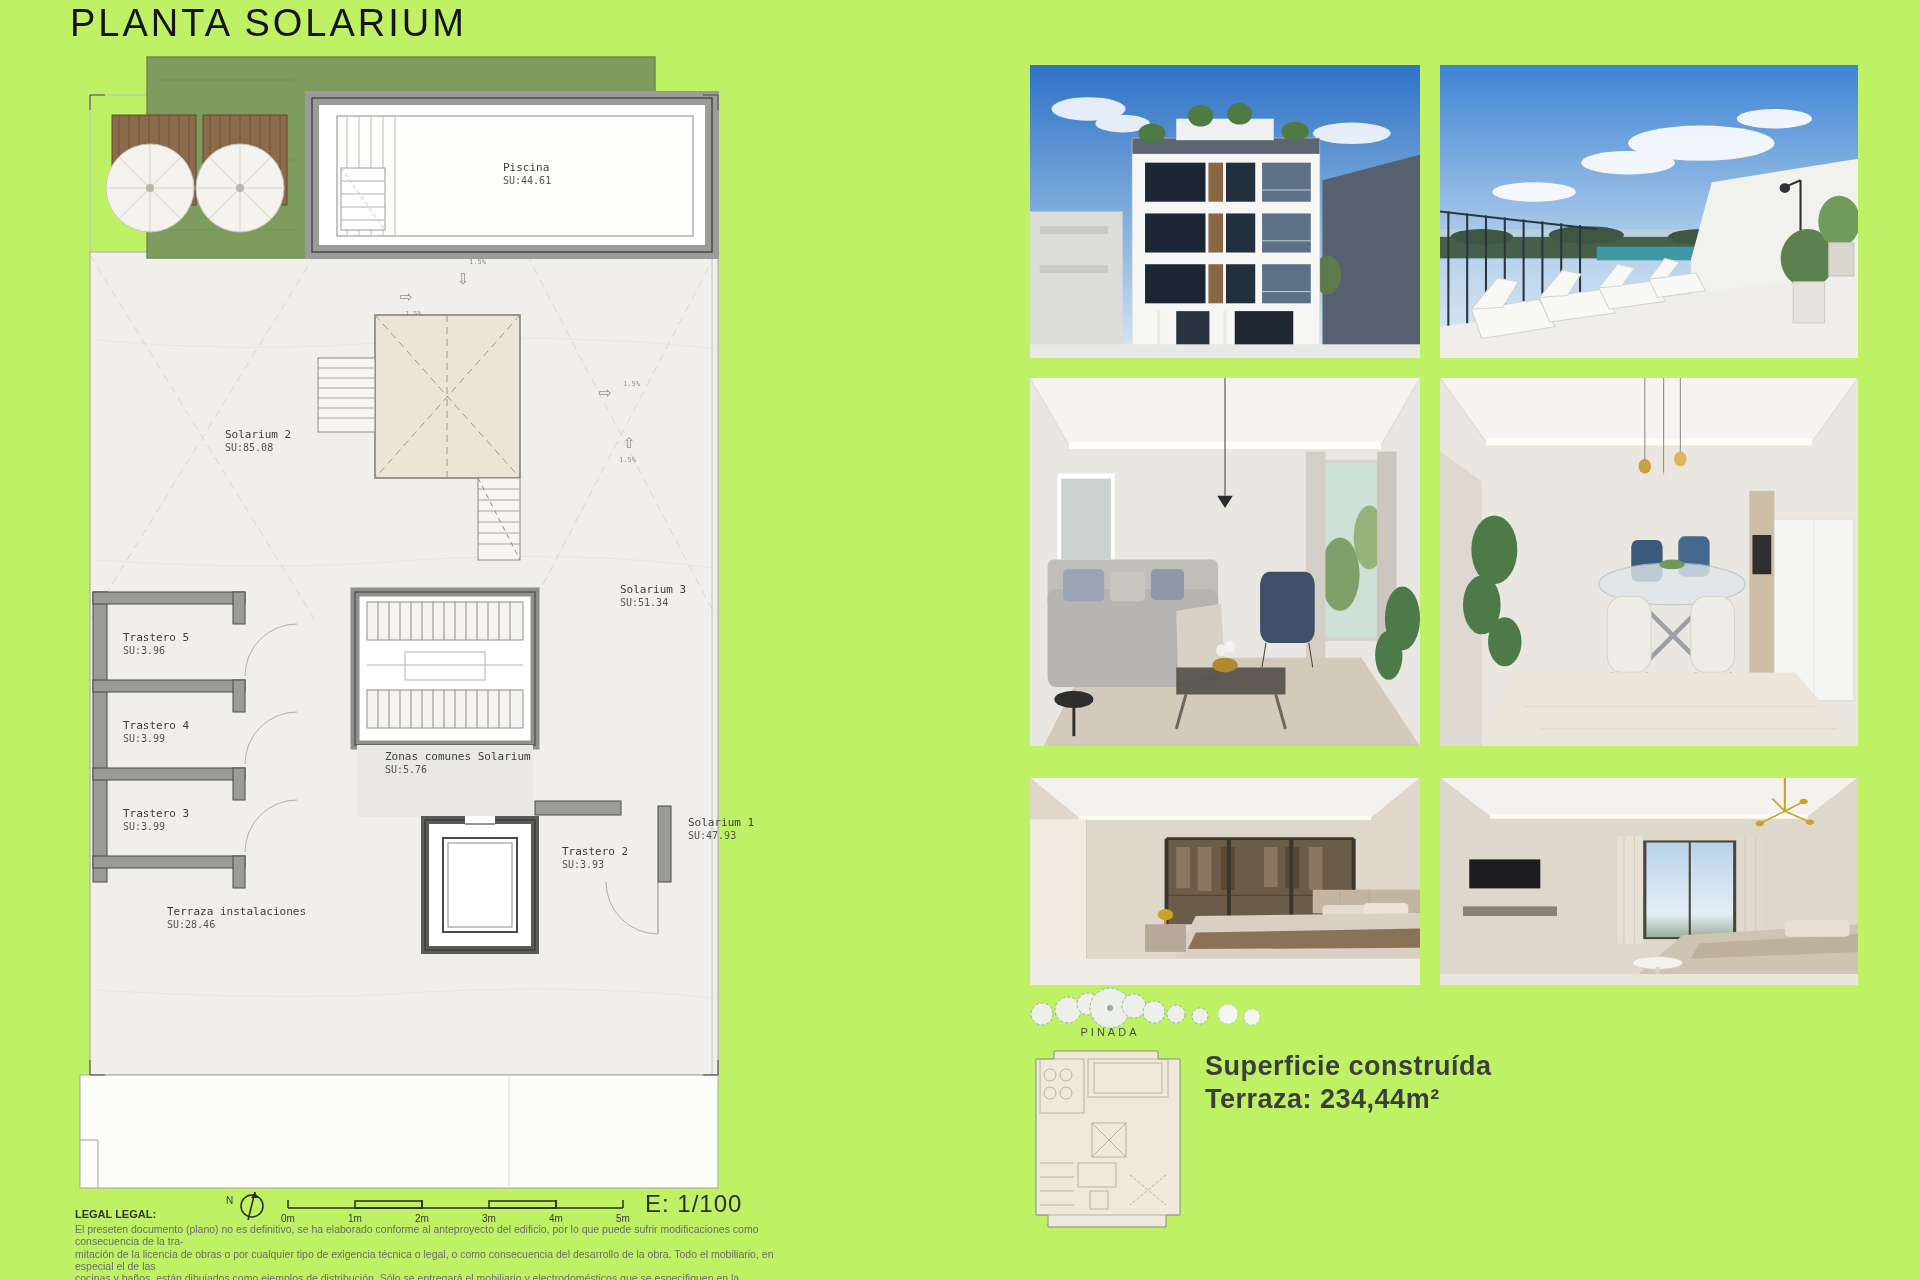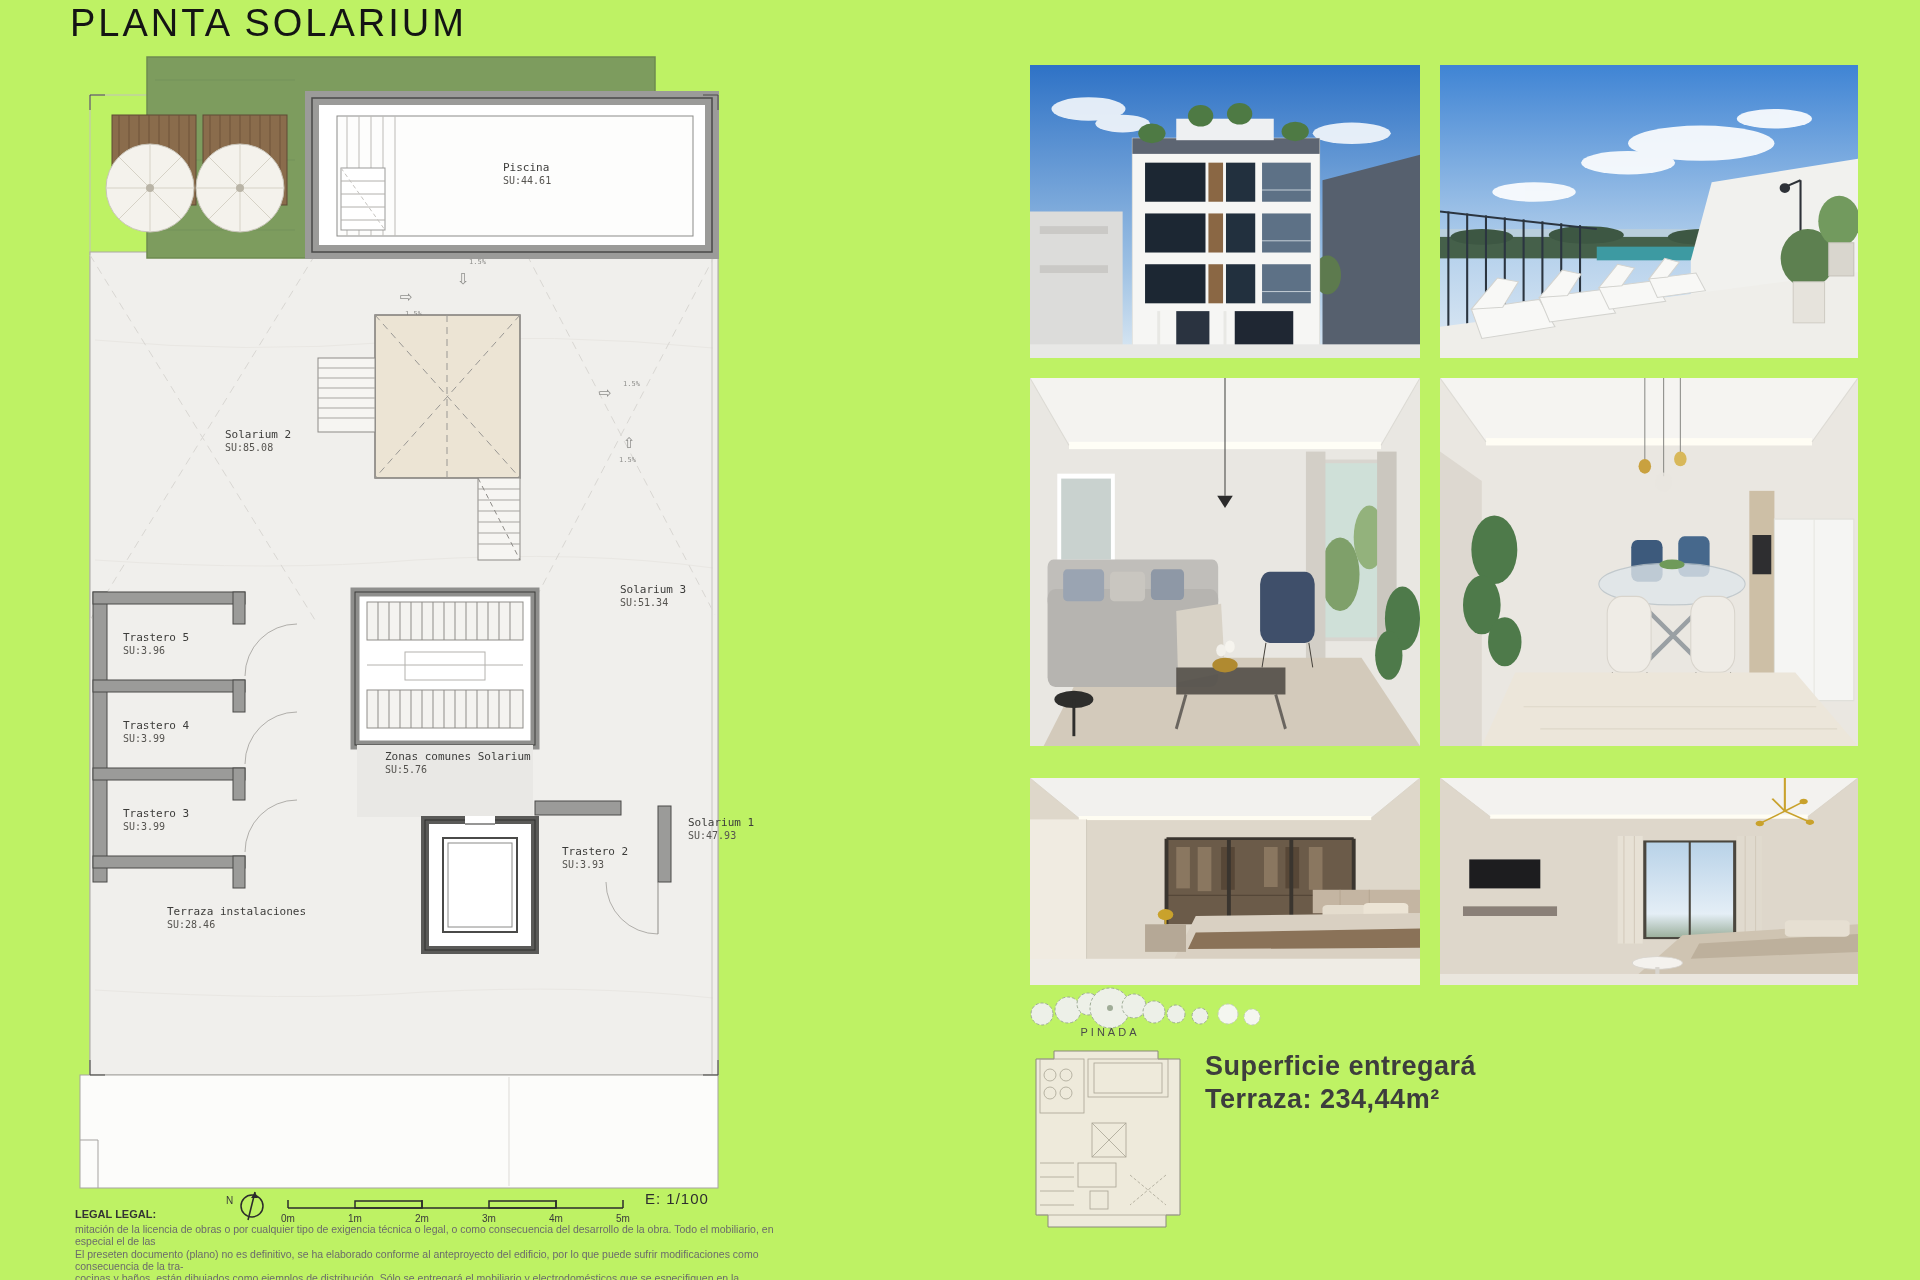"Superficie entregará" div { text: entregará -> construída }
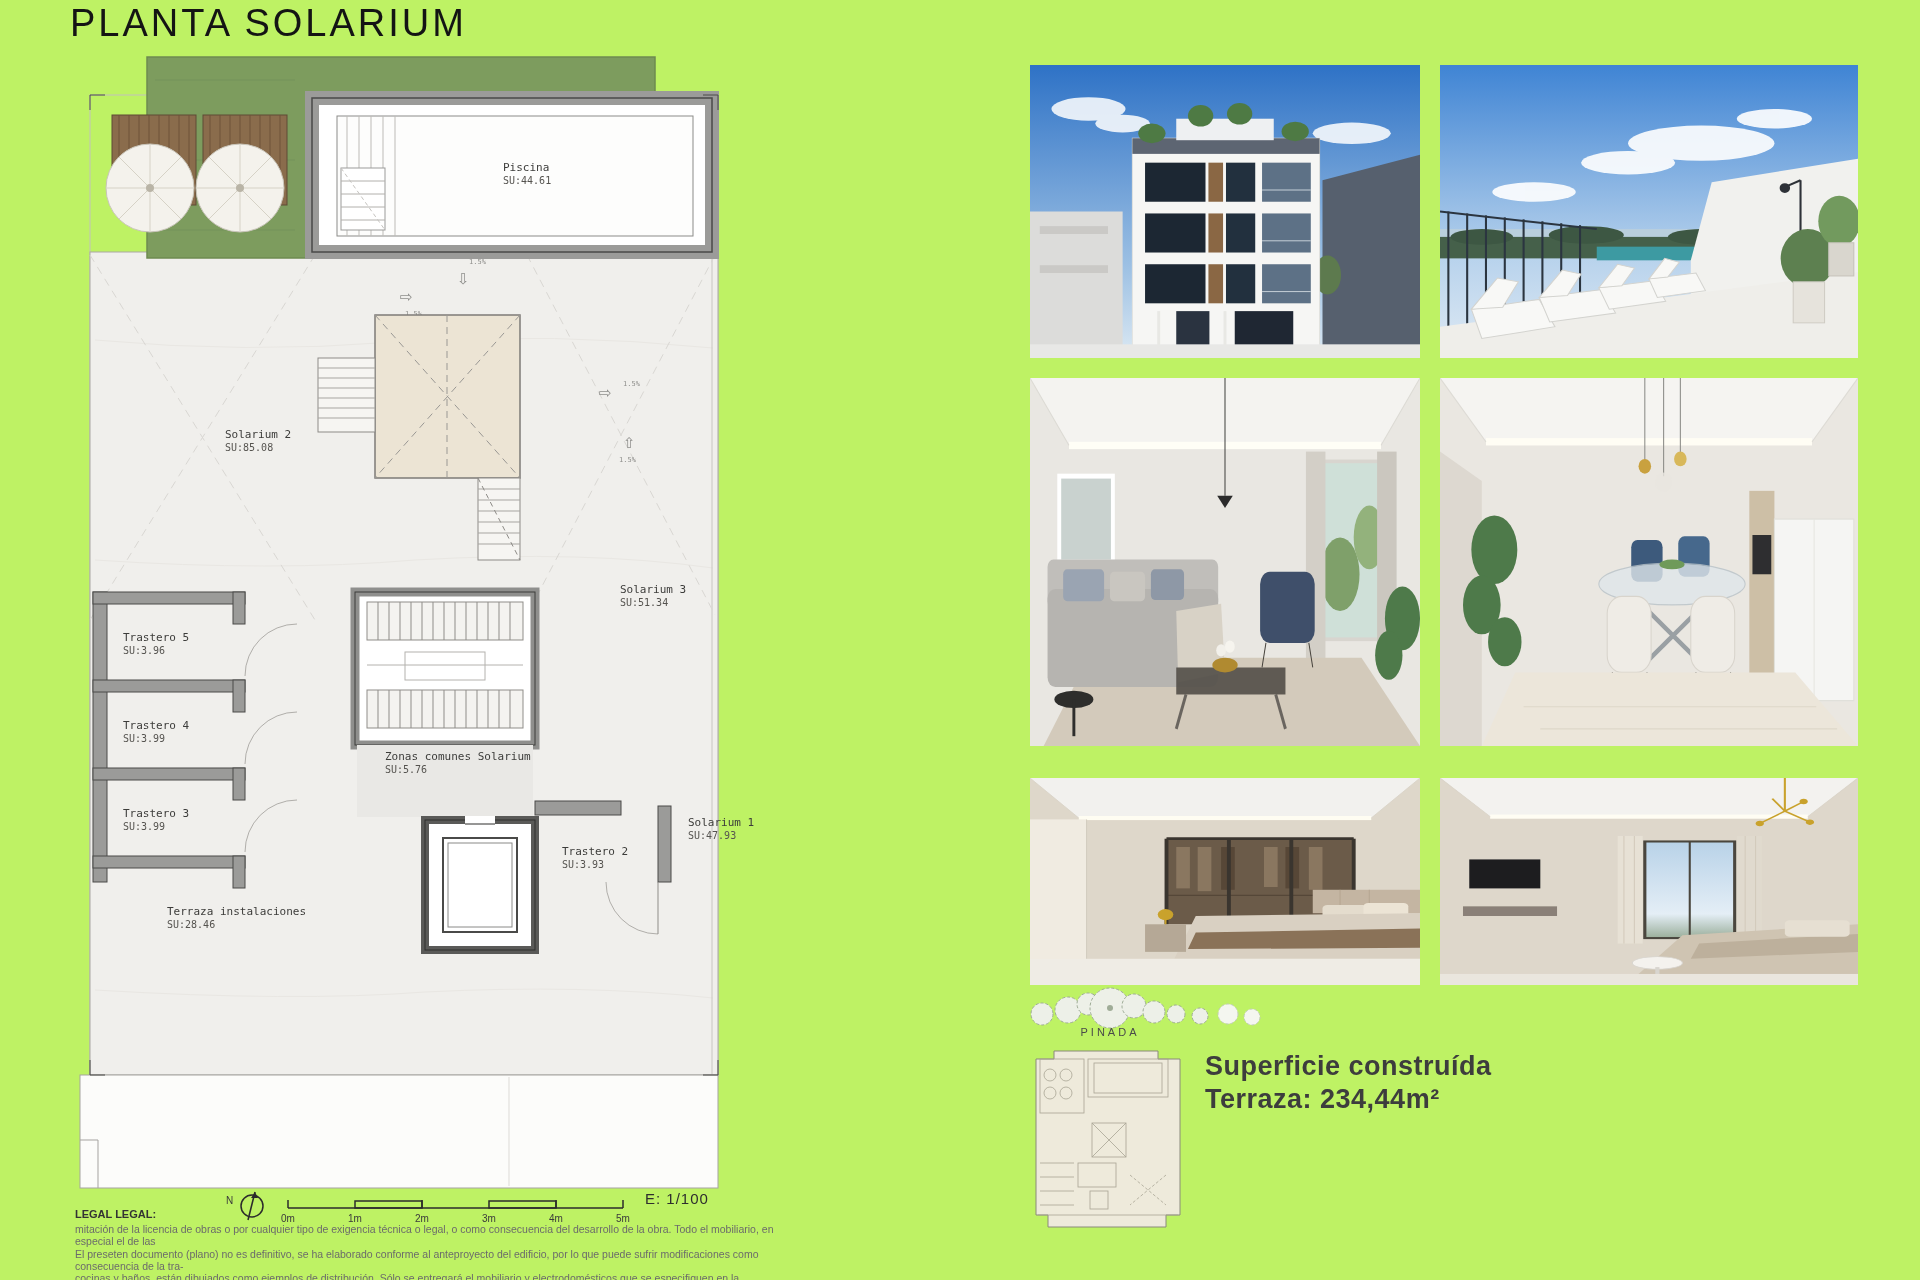"E: 1/100" #scale-ratio { font-size: 15px -> 24px }
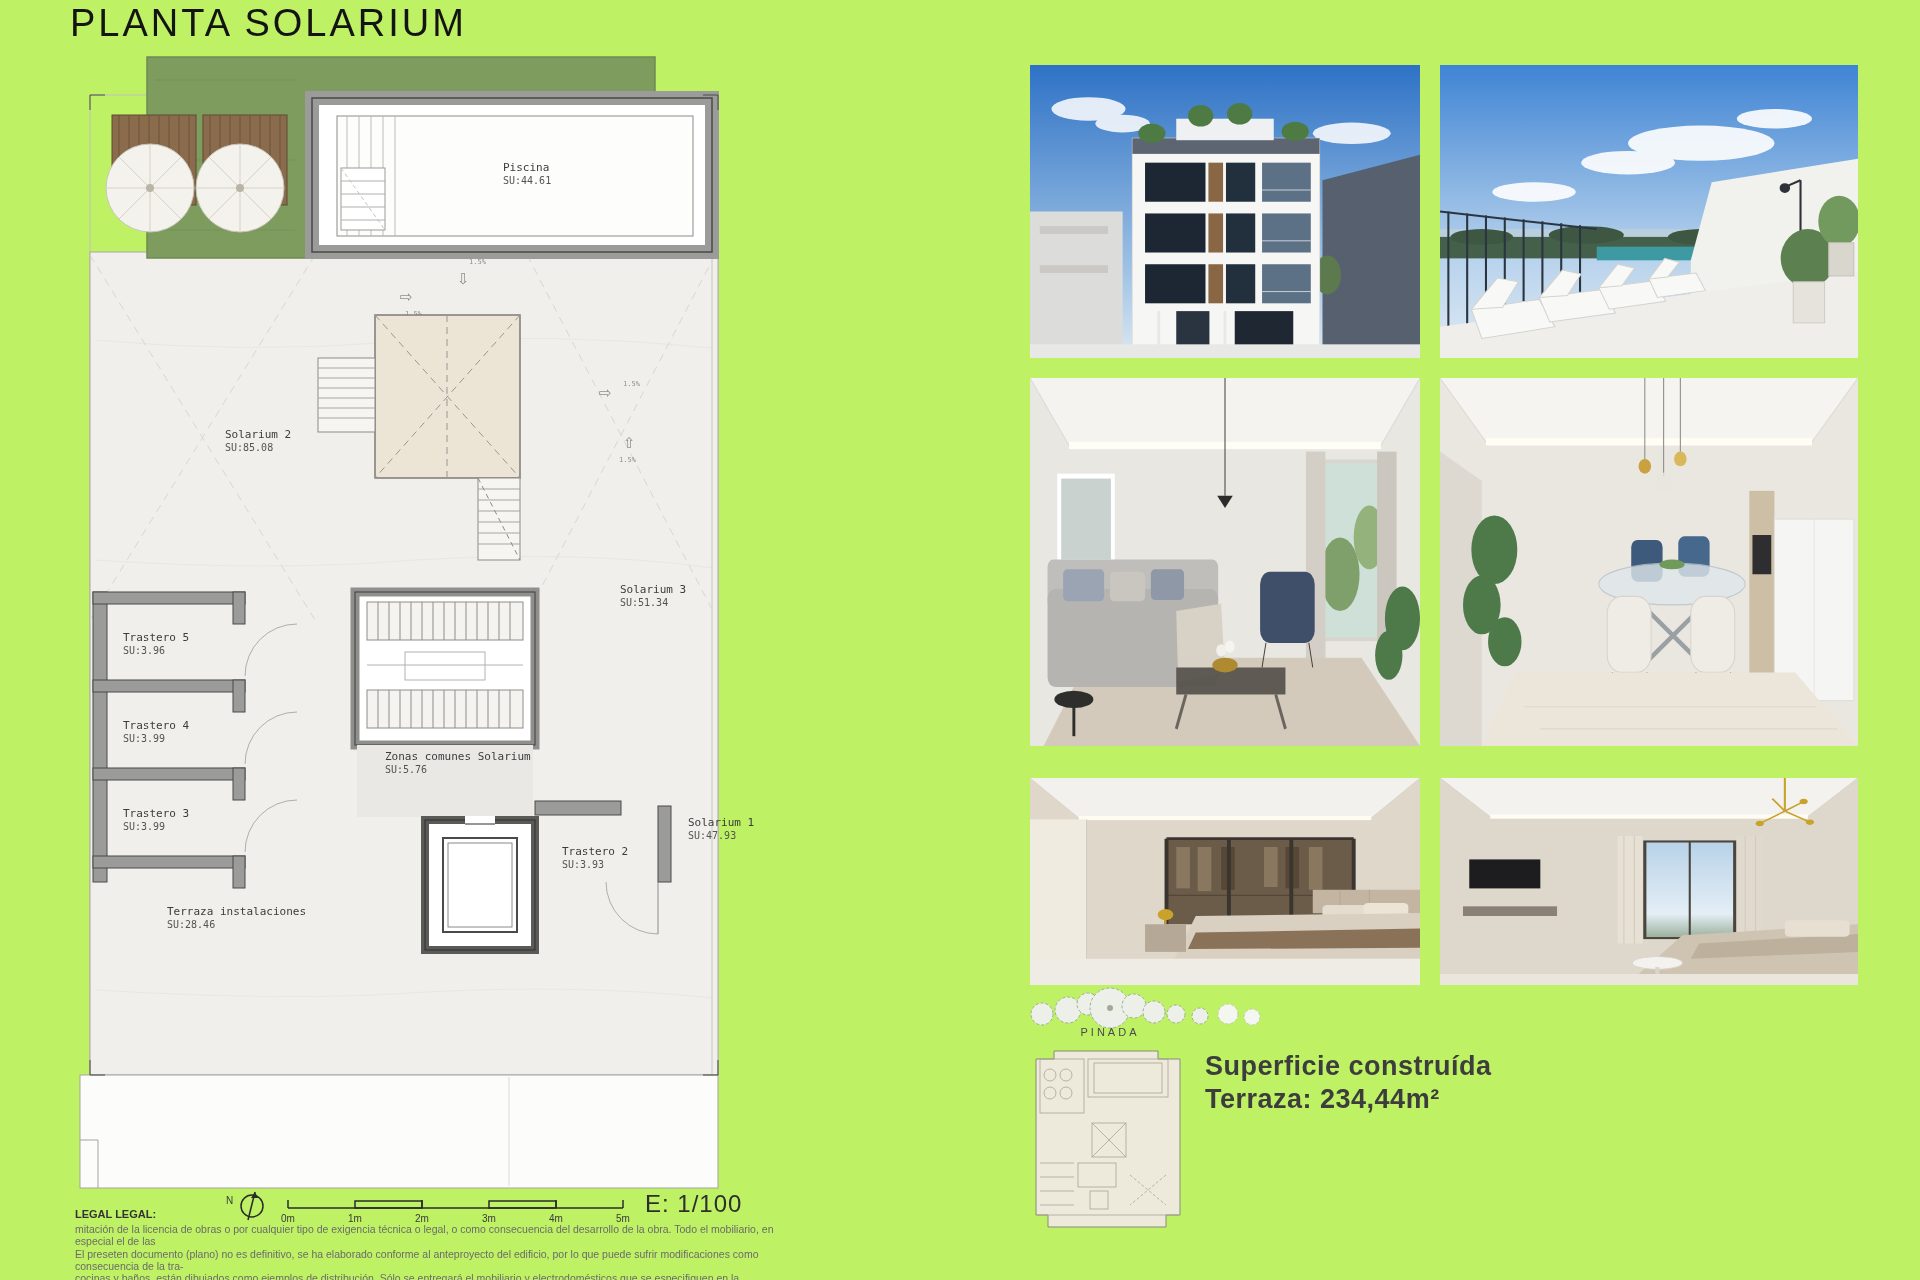"mitación de la licencia de" div.line { order: before "El preseten documento (plano) no" -> after "El preseten documento (plano) no" }
